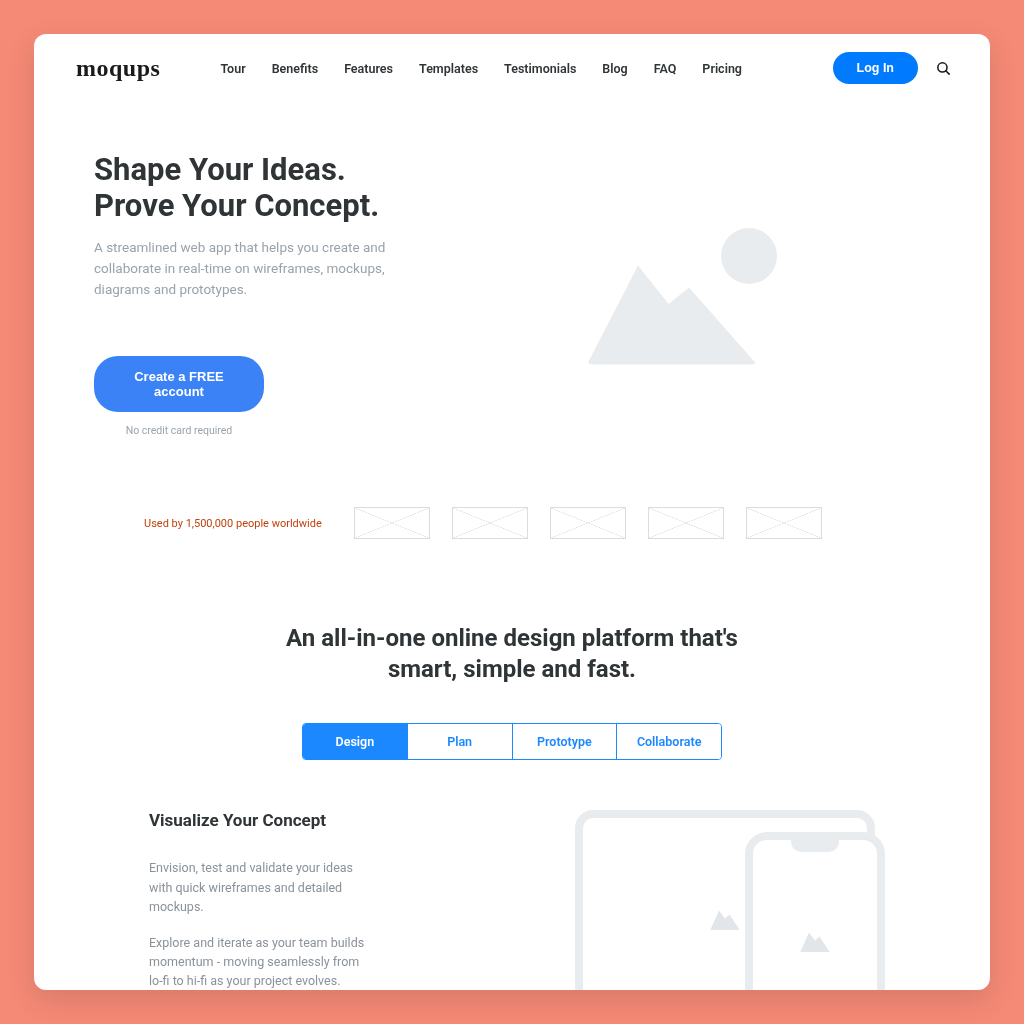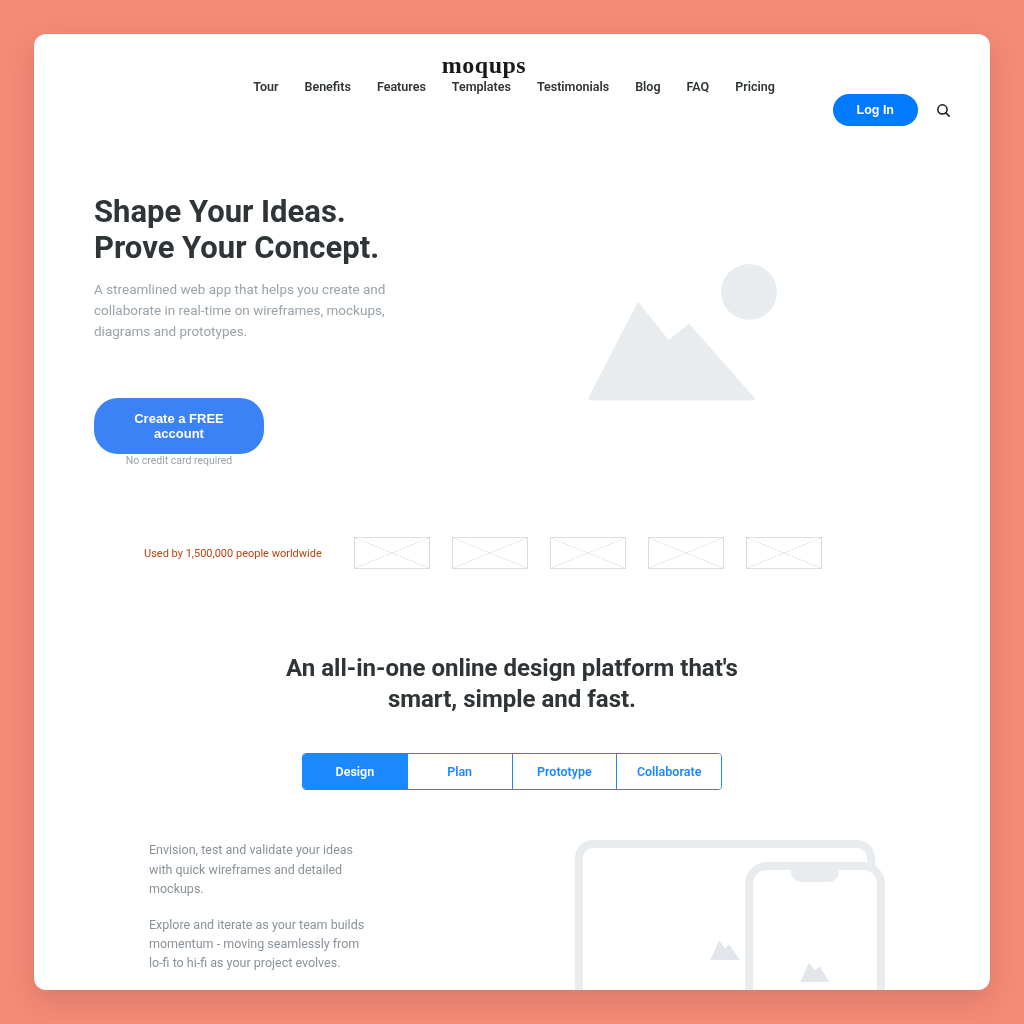"moqups" .header { flex-direction: column -> none }
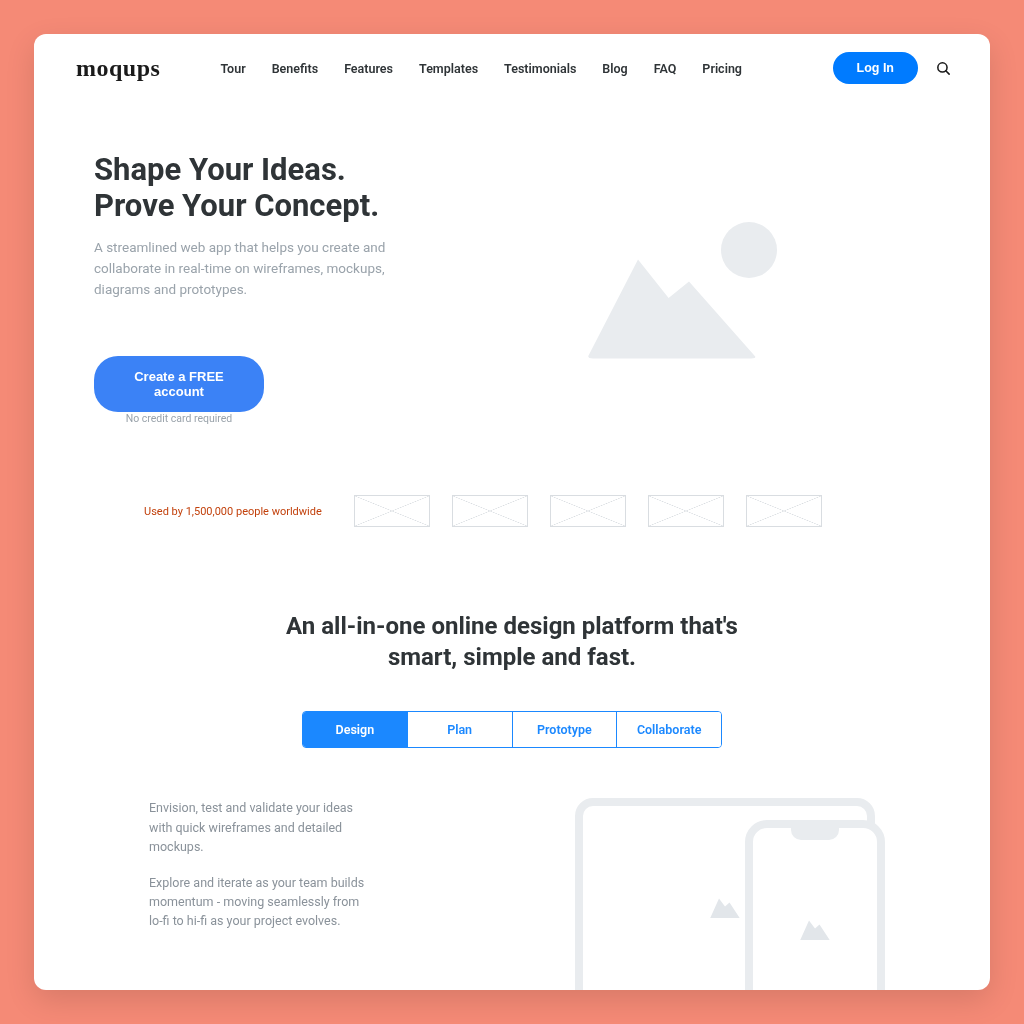"No credit card required" .cta-note { margin-top: none -> 12px }
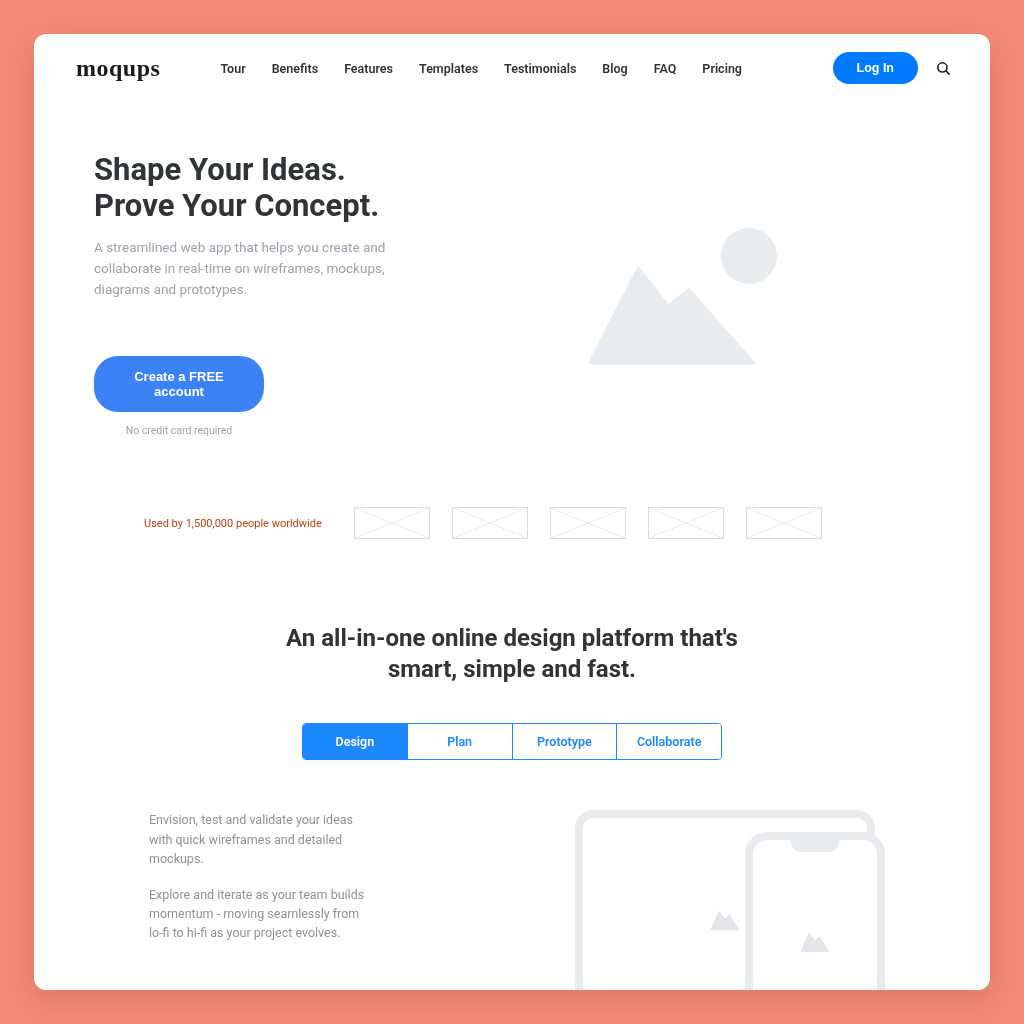"Visualize Your Concept" h3.s2-heading { html: none -> <h3>Visualize Your Concept</h3> }
